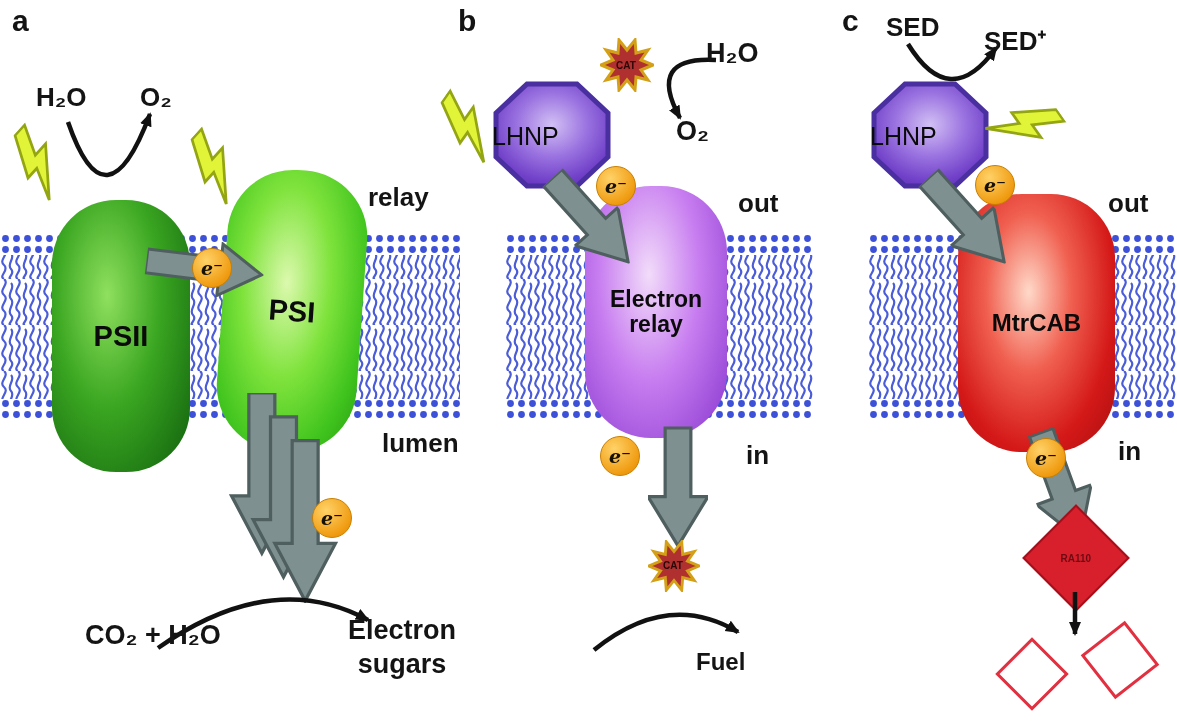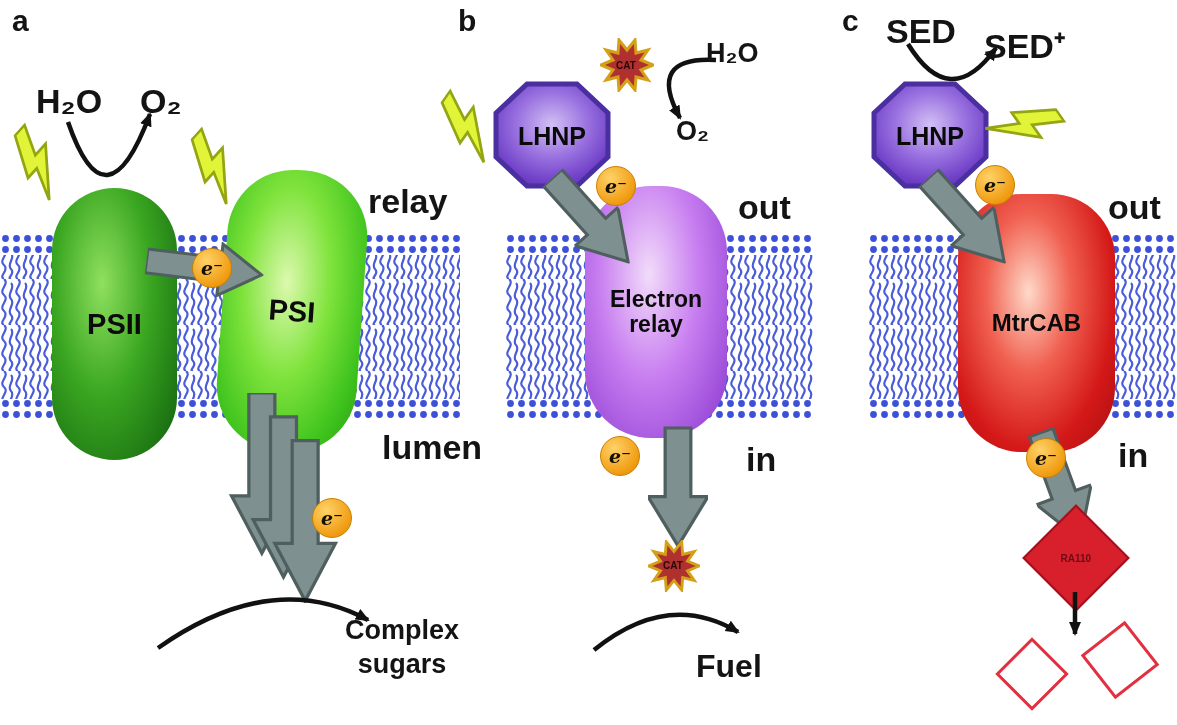"SED" .lbl { font-size: 34px -> 26px }
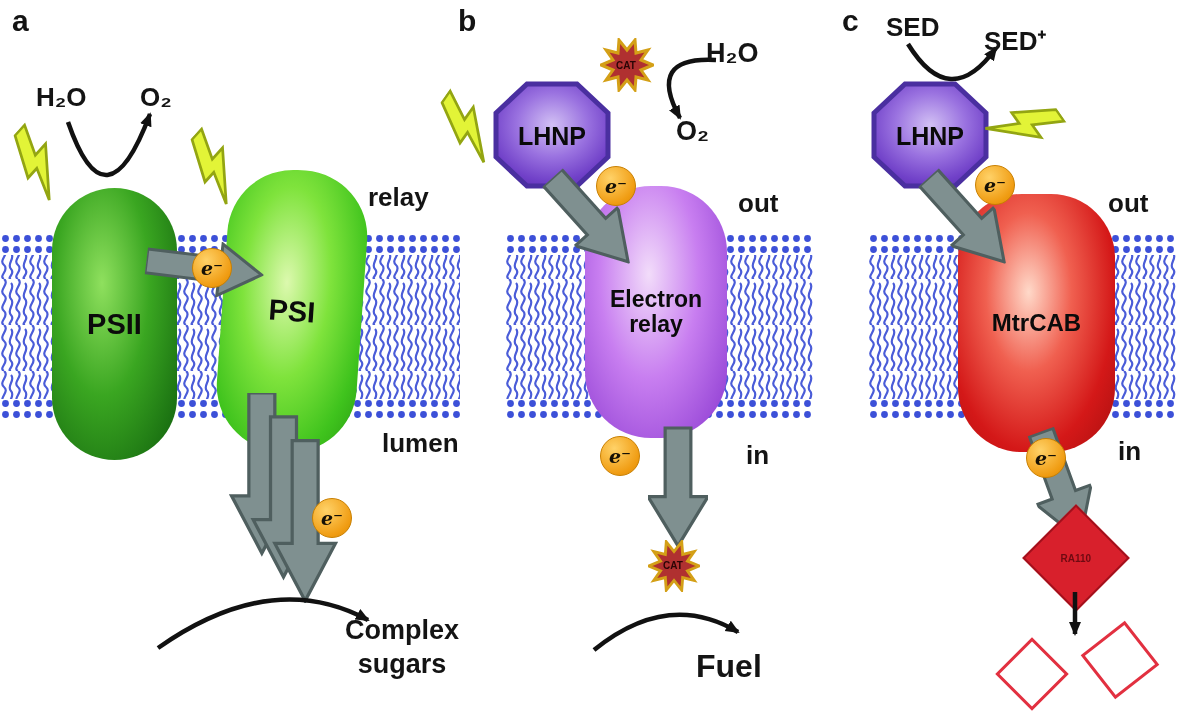"LHNP" .octa-label { font-weight: bold -> normal; text-align: center -> left }
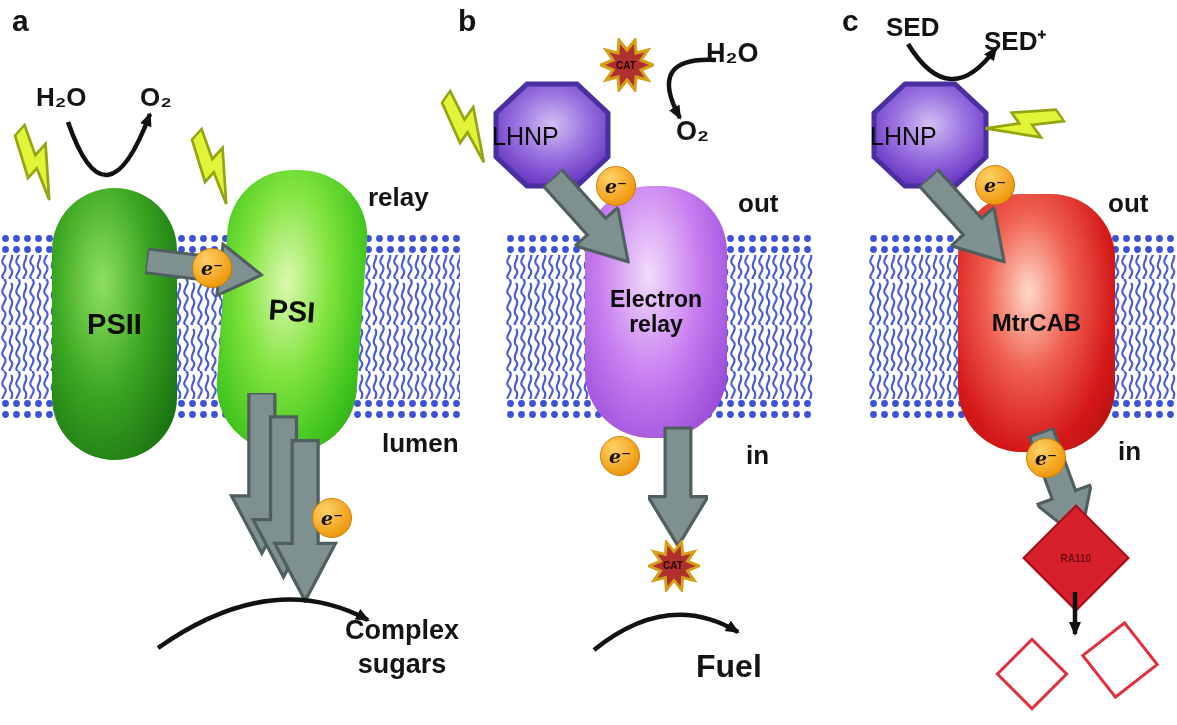"PSII" div.capsule { top: 188px -> 200px; width: 125px -> 138px }
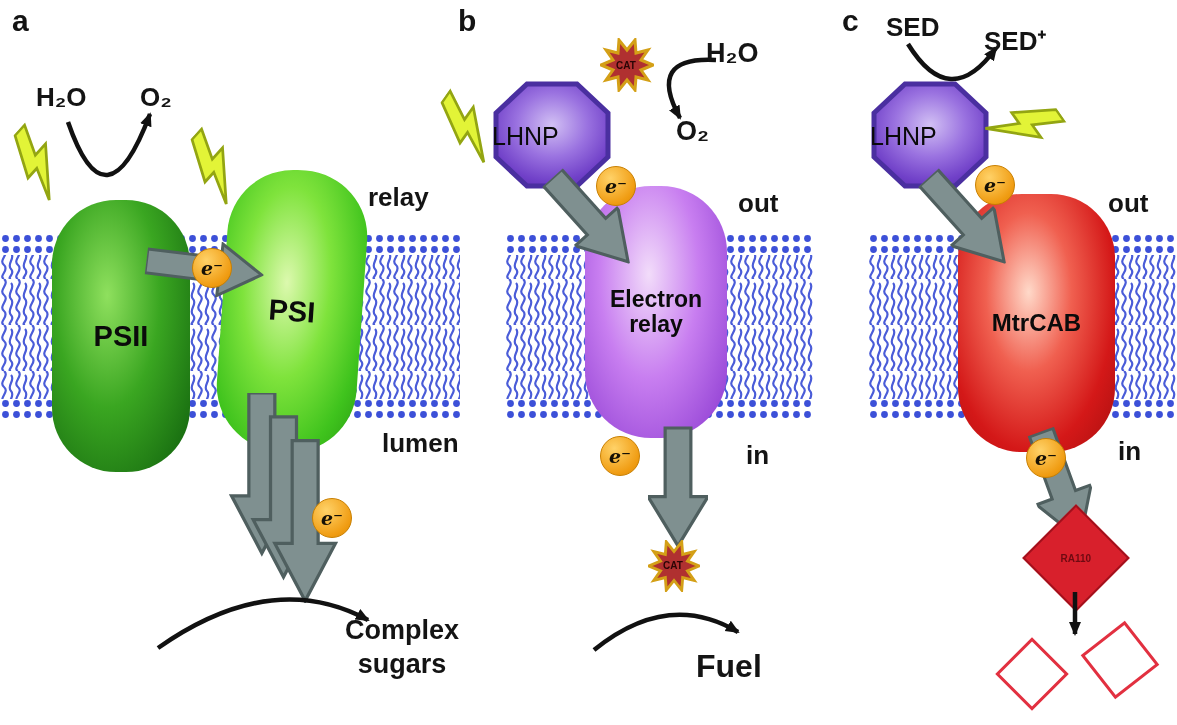"CO₂ + H₂O" div.lbl { html: none -> <div>CO₂ + H₂O</div> }
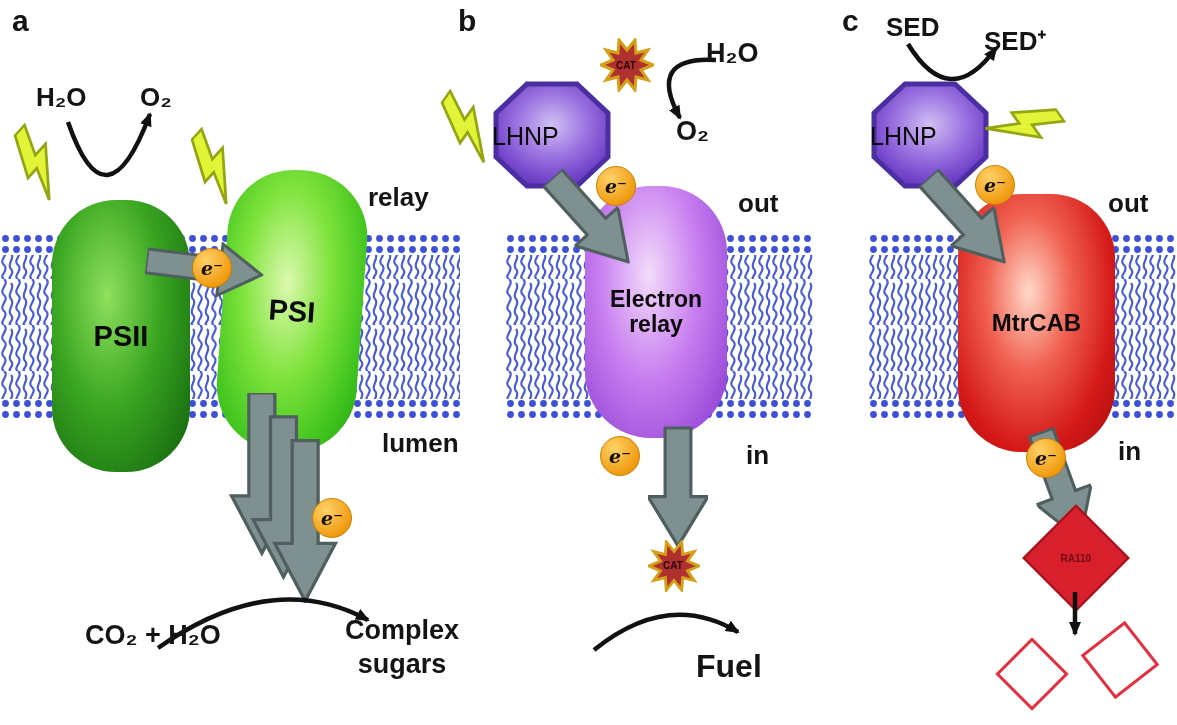"Complex sugars" div.lbl { text: Complex -> Electron }
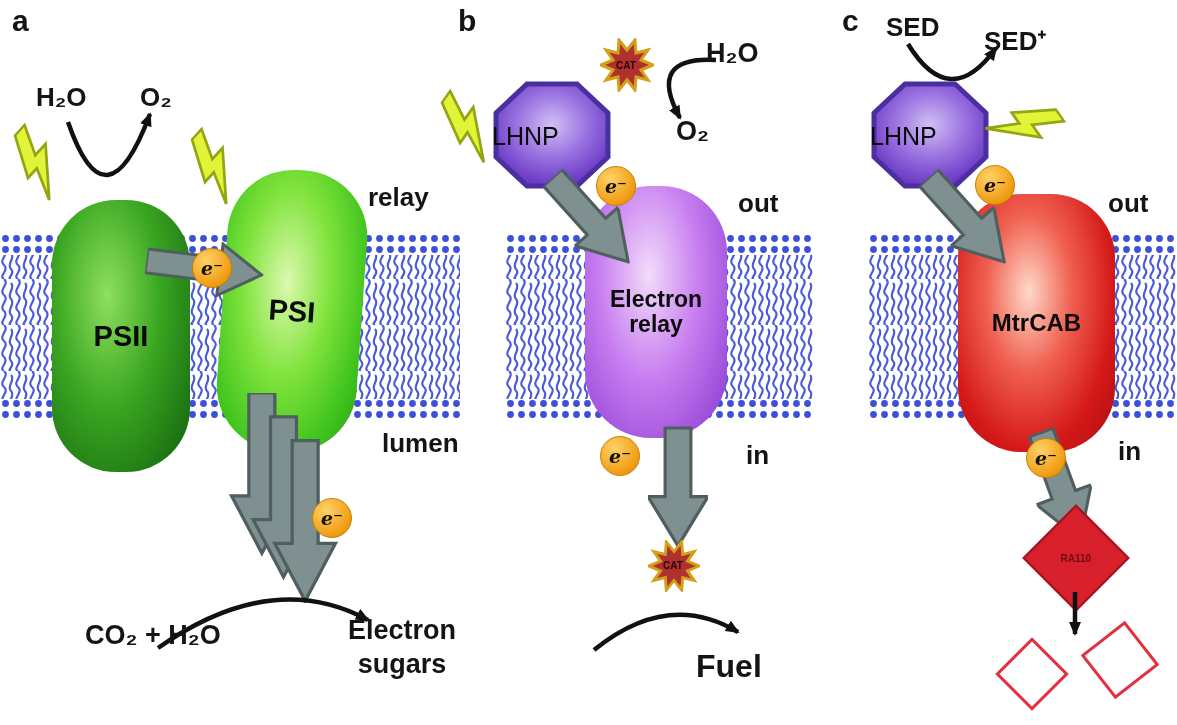"Fuel" div.lbl { font-size: 32px -> 24px }
